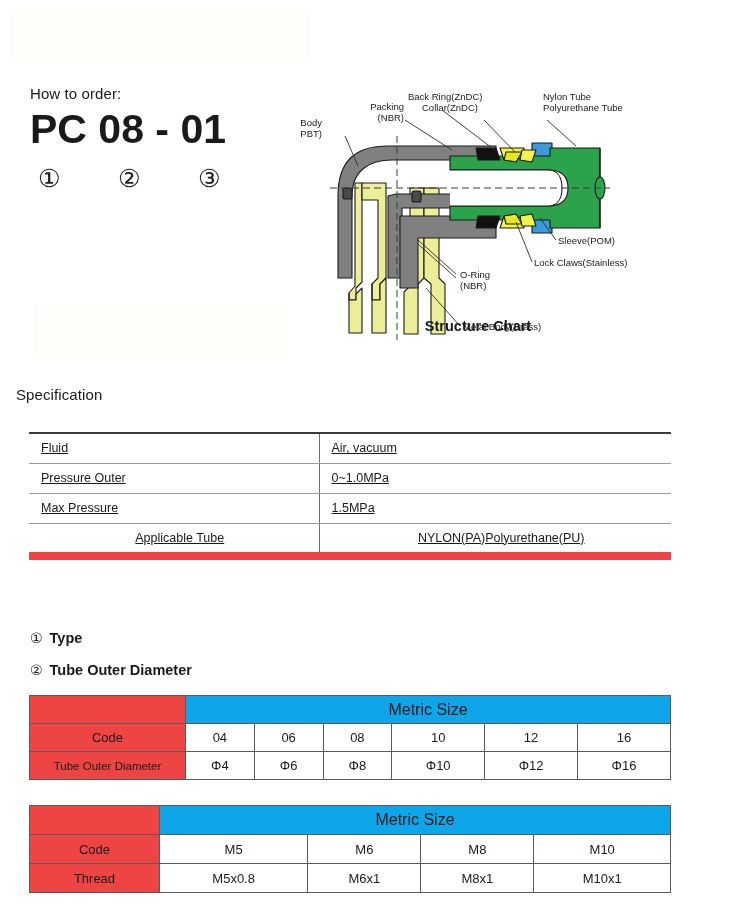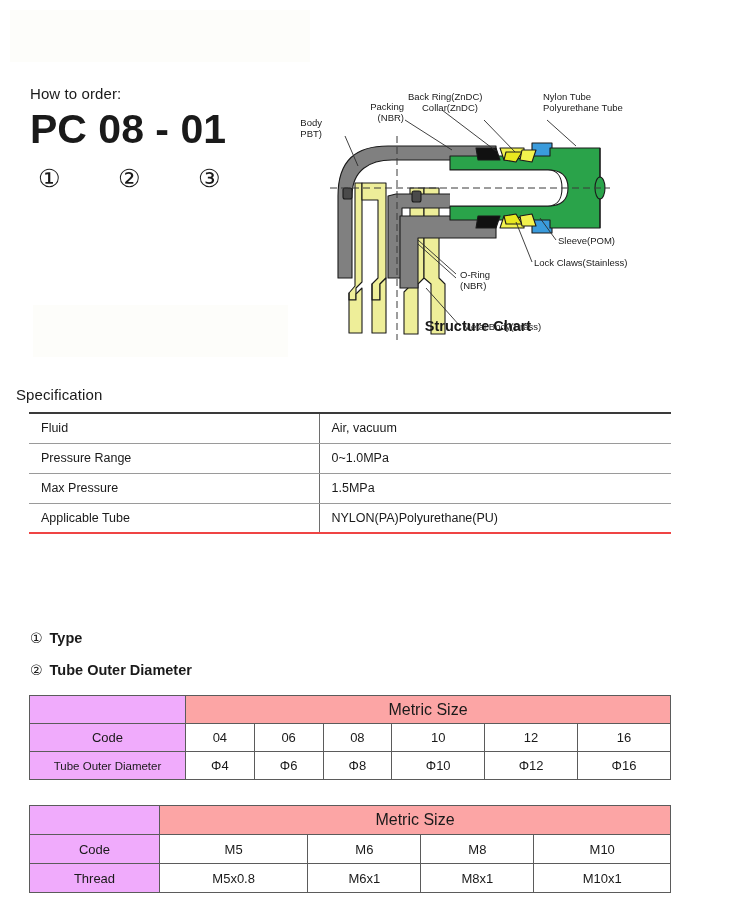"Fluid" #spec-table { text-decoration: none -> underline; top: 412px -> 432px }
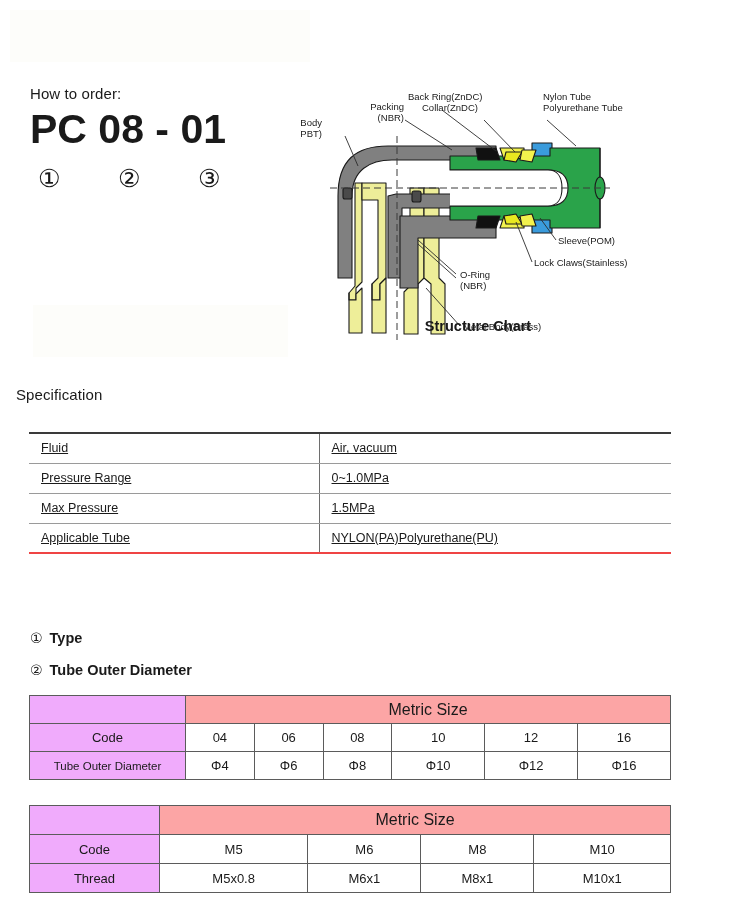"Pressure Range" td.k { text: Range -> Outer }
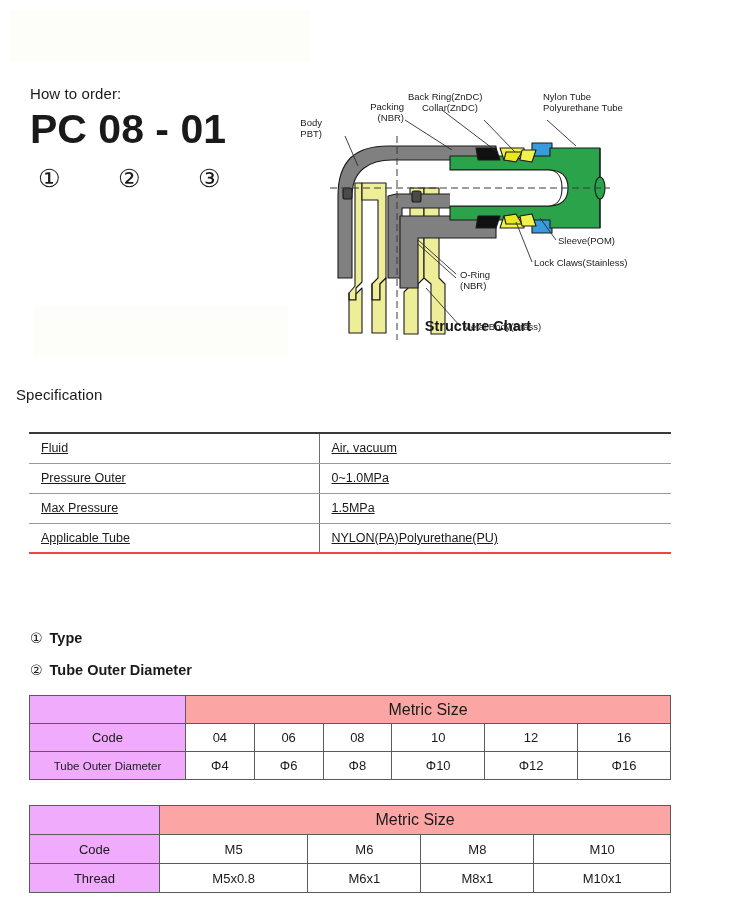"Applicable Tube" #spec-table tr:last-child td { border-bottom: 2px solid #ef4444 -> 8px solid #ef4444; text-align: none -> center }
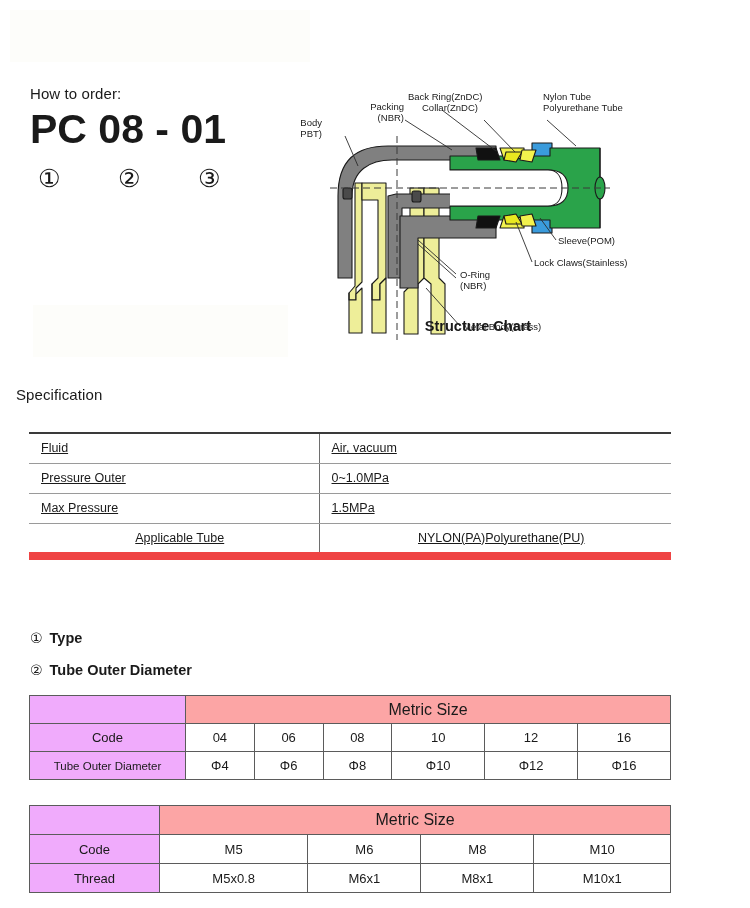"Metric Size" .mtable td.grp { background: #fca5a5 -> #0ea5e9 }
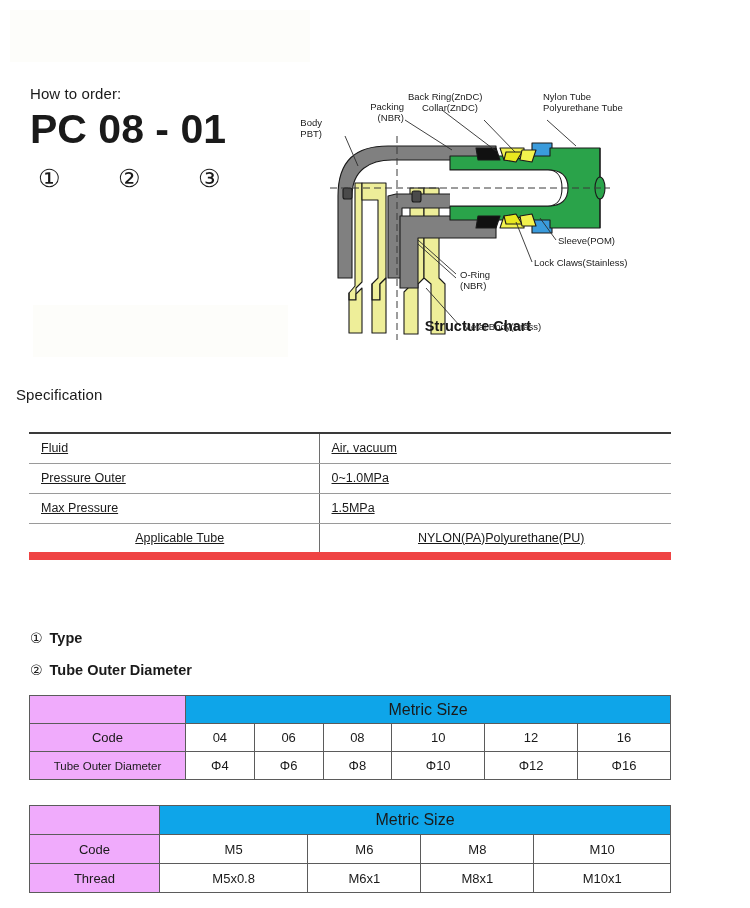"Code" .mtable td.lbl { background: #f0abfc -> #ef4444 }
